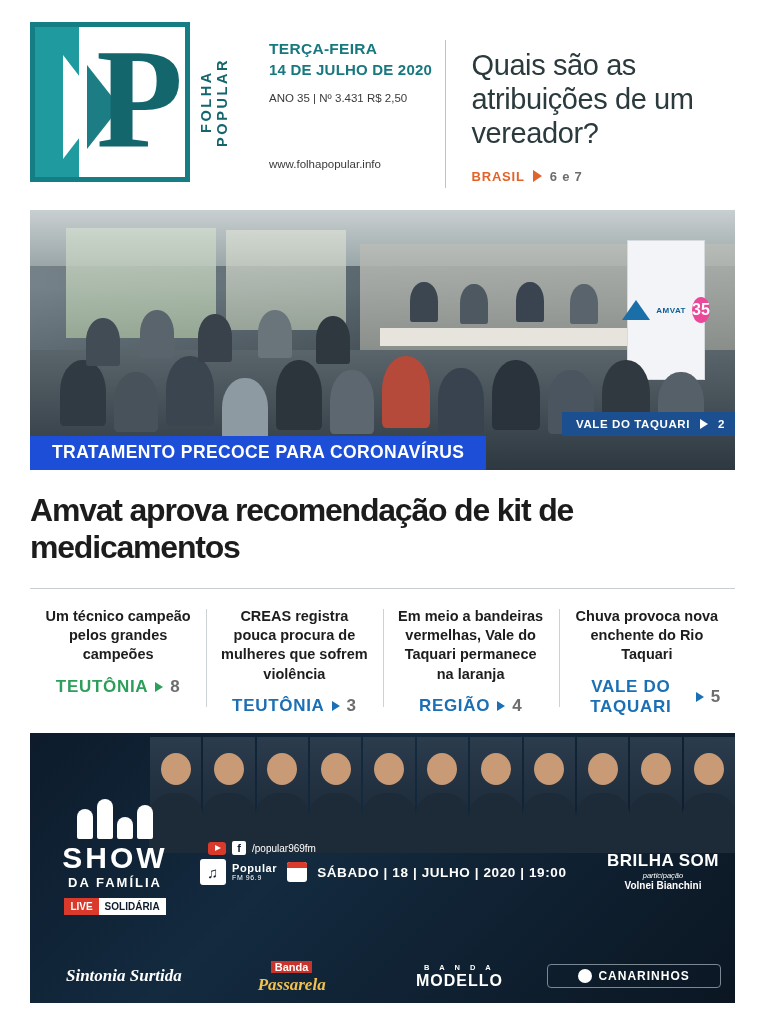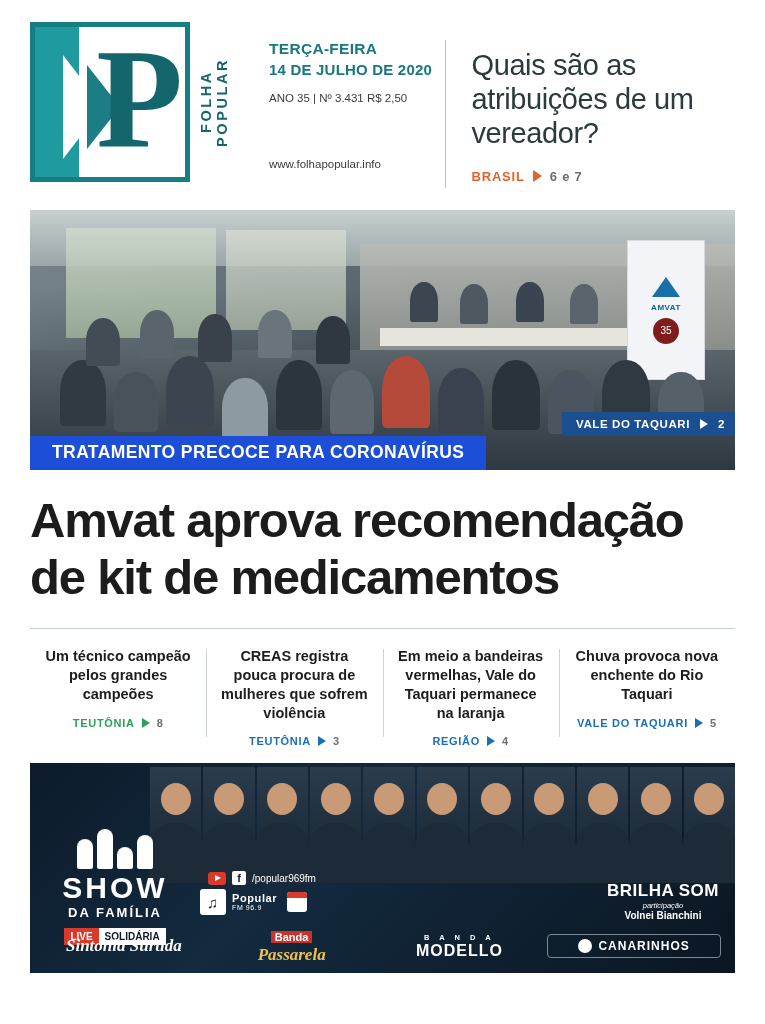"AMVAT" .photo .banner { flex-direction: column -> none }
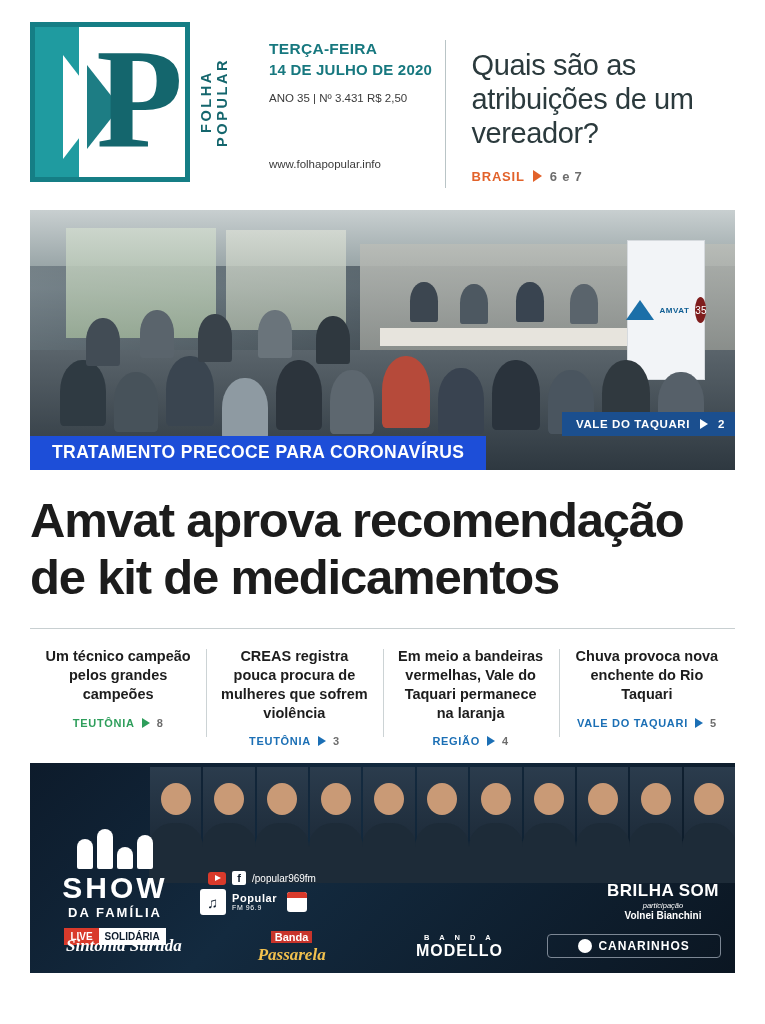"35" .photo .banner .bc { background: #7f1d1d -> #ec4899; font-size: 10px -> 16px; font-weight: normal -> bold }
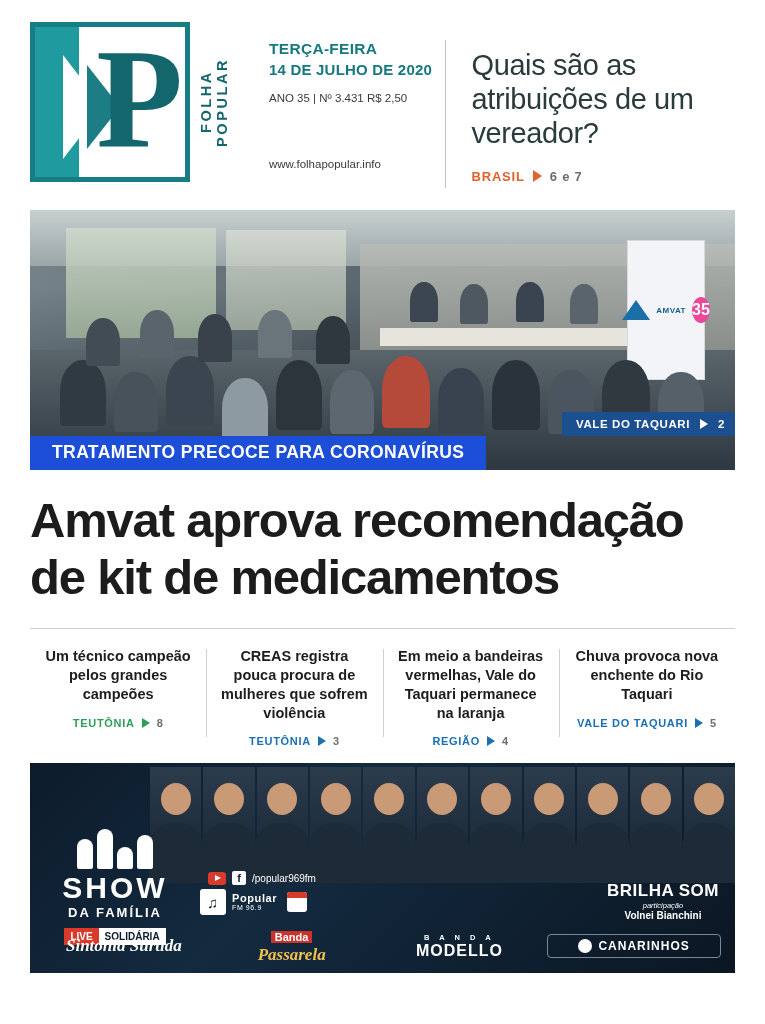"Amvat aprova recomendação de kit" .main-head { font-size: 49px -> 32px }
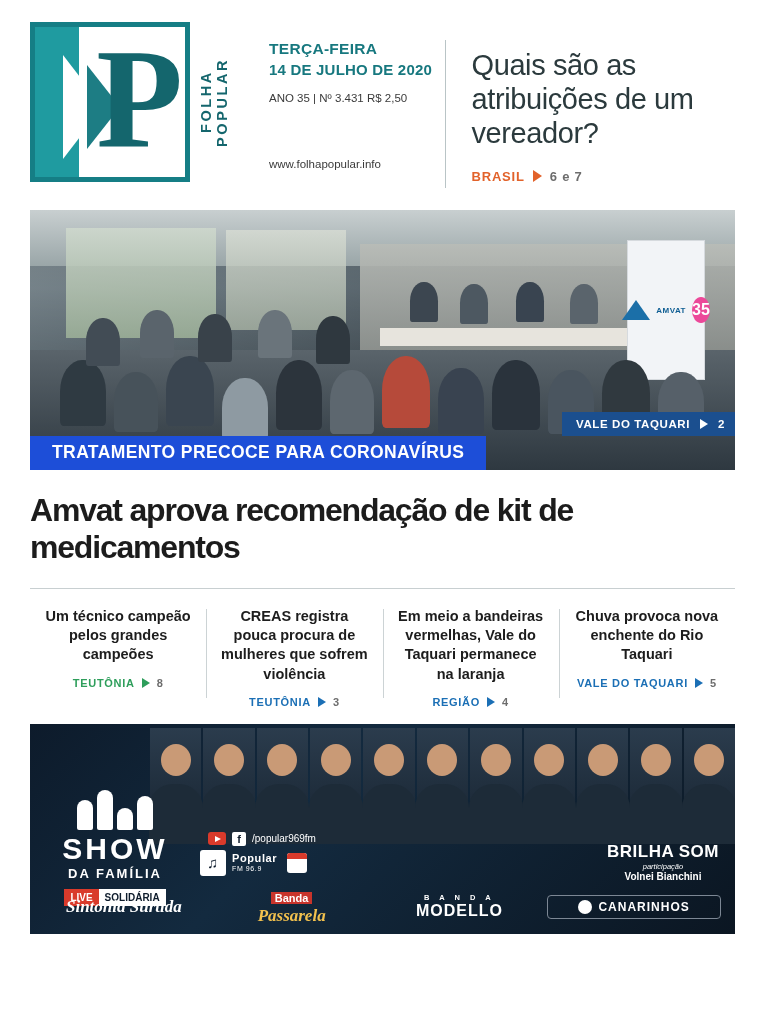"TEUTÔNIA" .teaser .ref { font-size: 11px -> 17px }
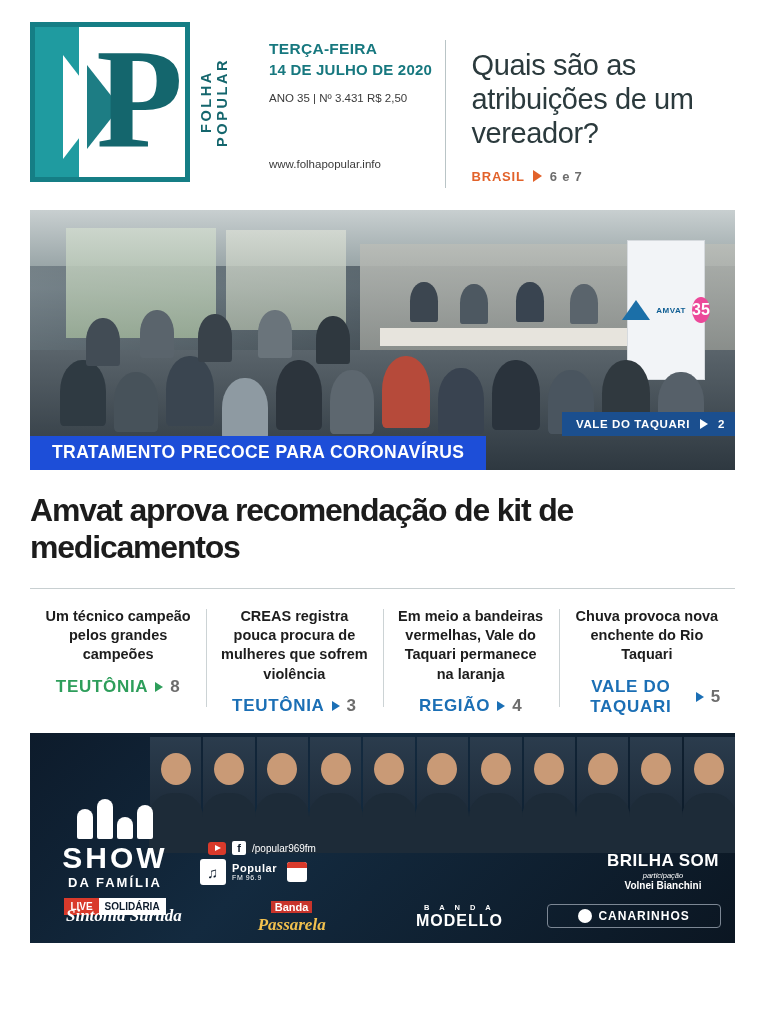"SHOW" .ad { height: 210px -> 270px }
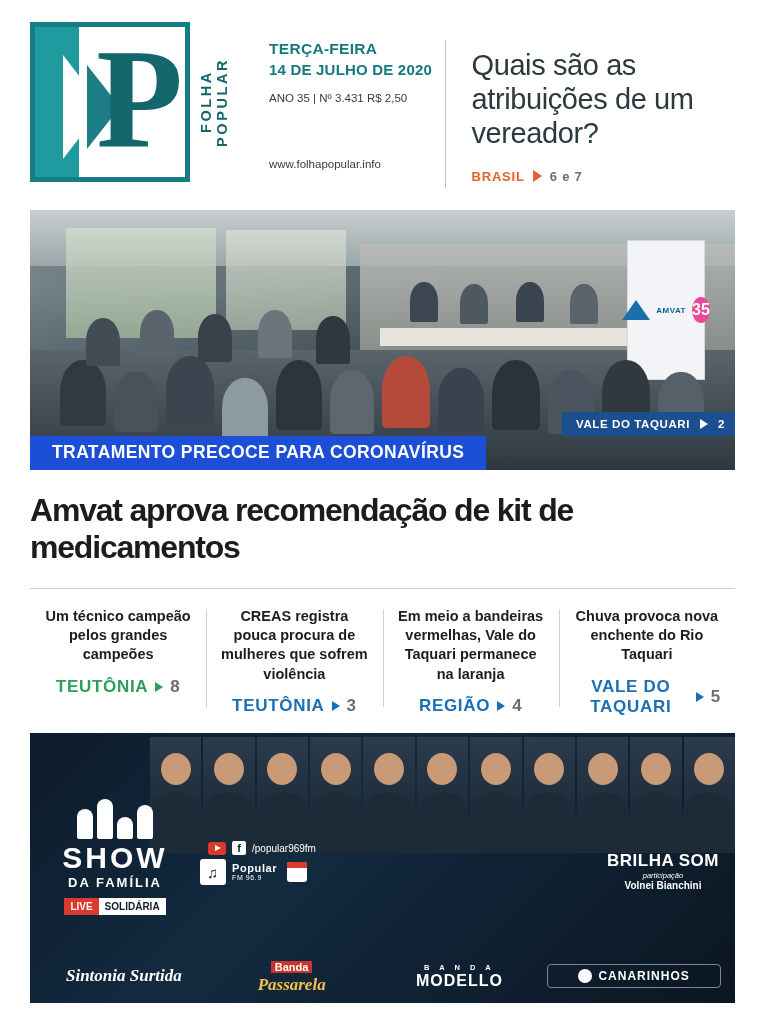"SÁBADO | 18 | JULHO" span { html: none -> <span>SÁBADO | 18 | JULHO | 2020 | 19:00</span> }
